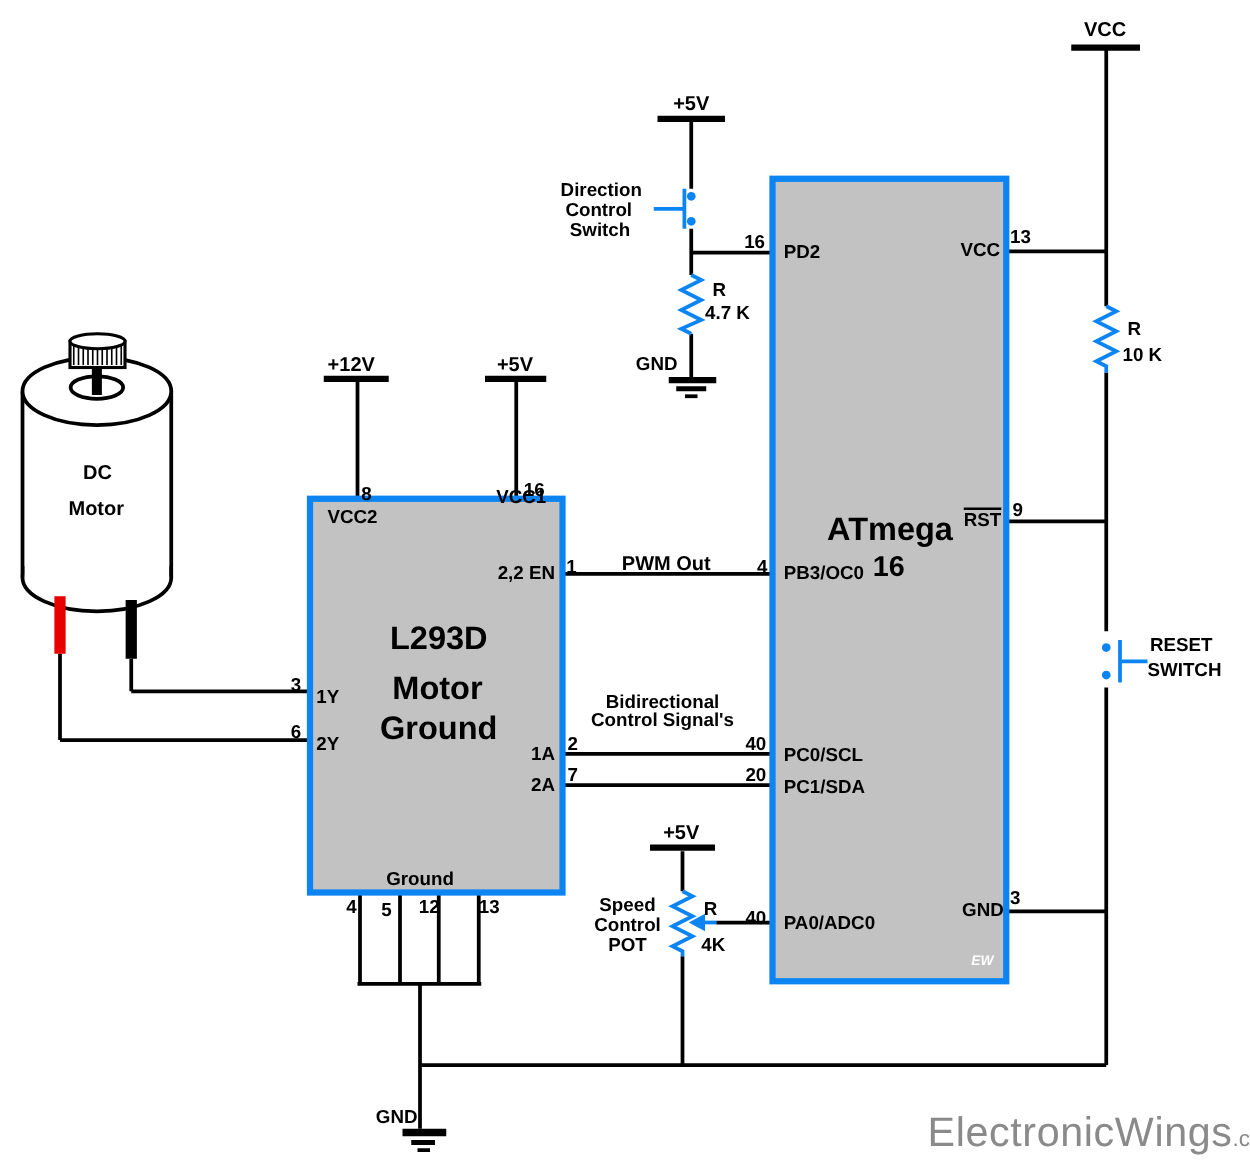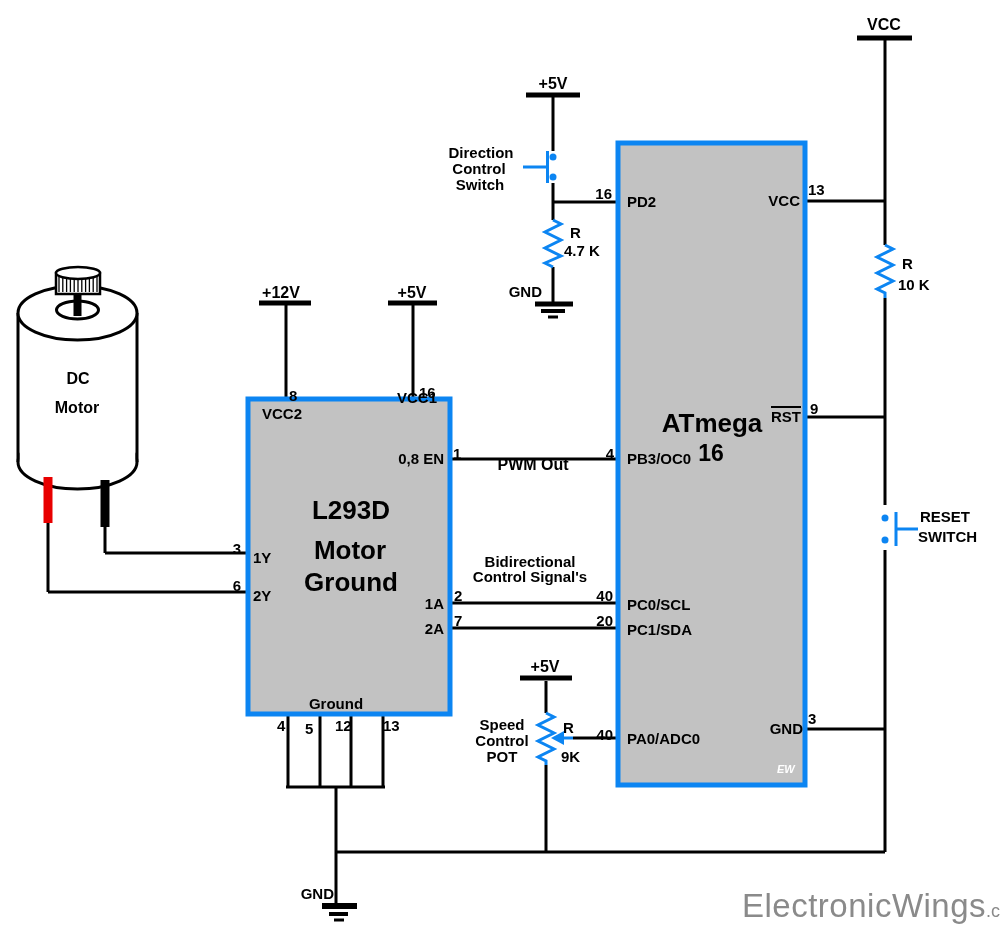"0,8 EN" span.lbl { text: 0,8 -> 2,2 }
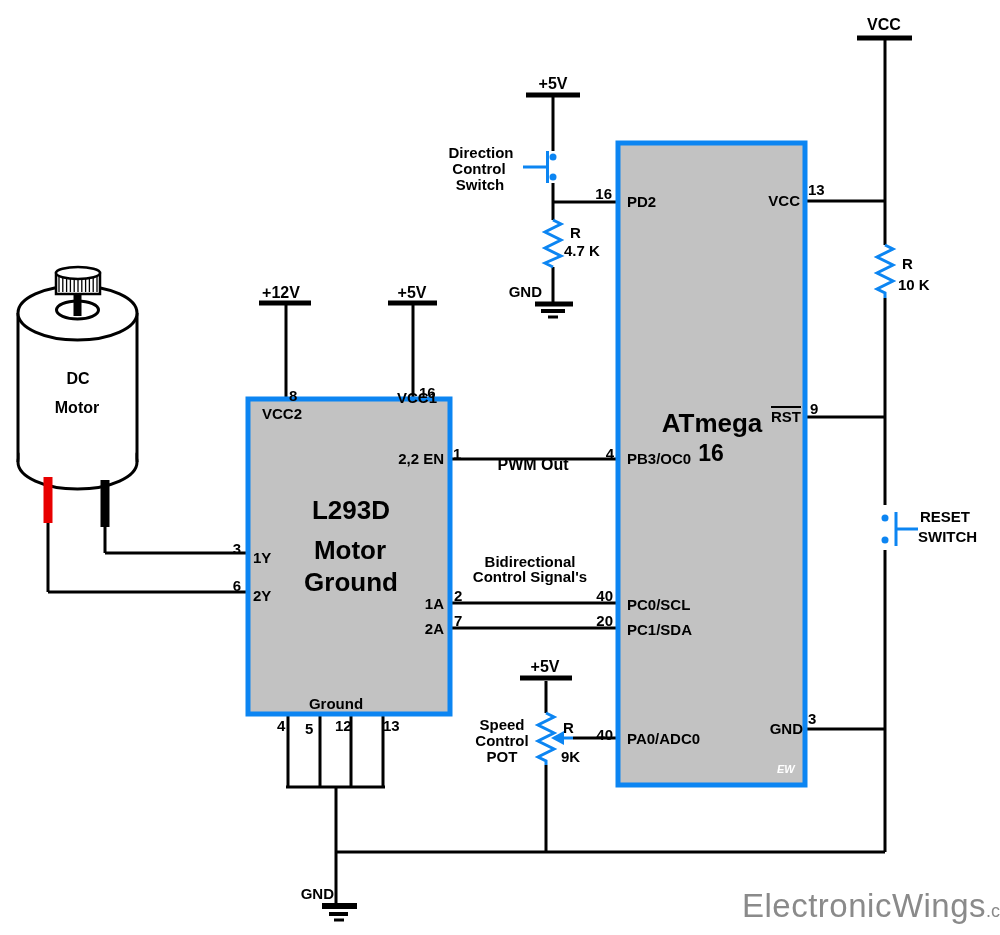"PWM Out" span.lbl { top: 457px -> 444px }
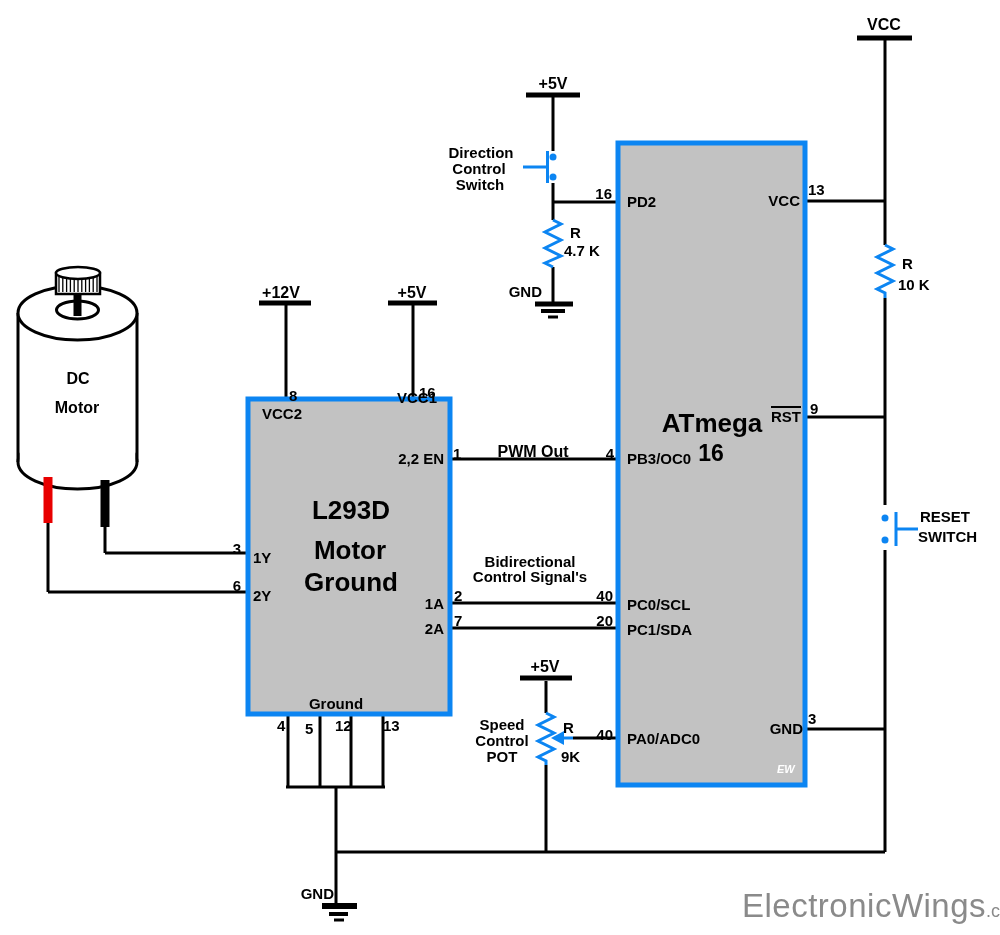"9K" span.lbl { text: 9K -> 4K }
